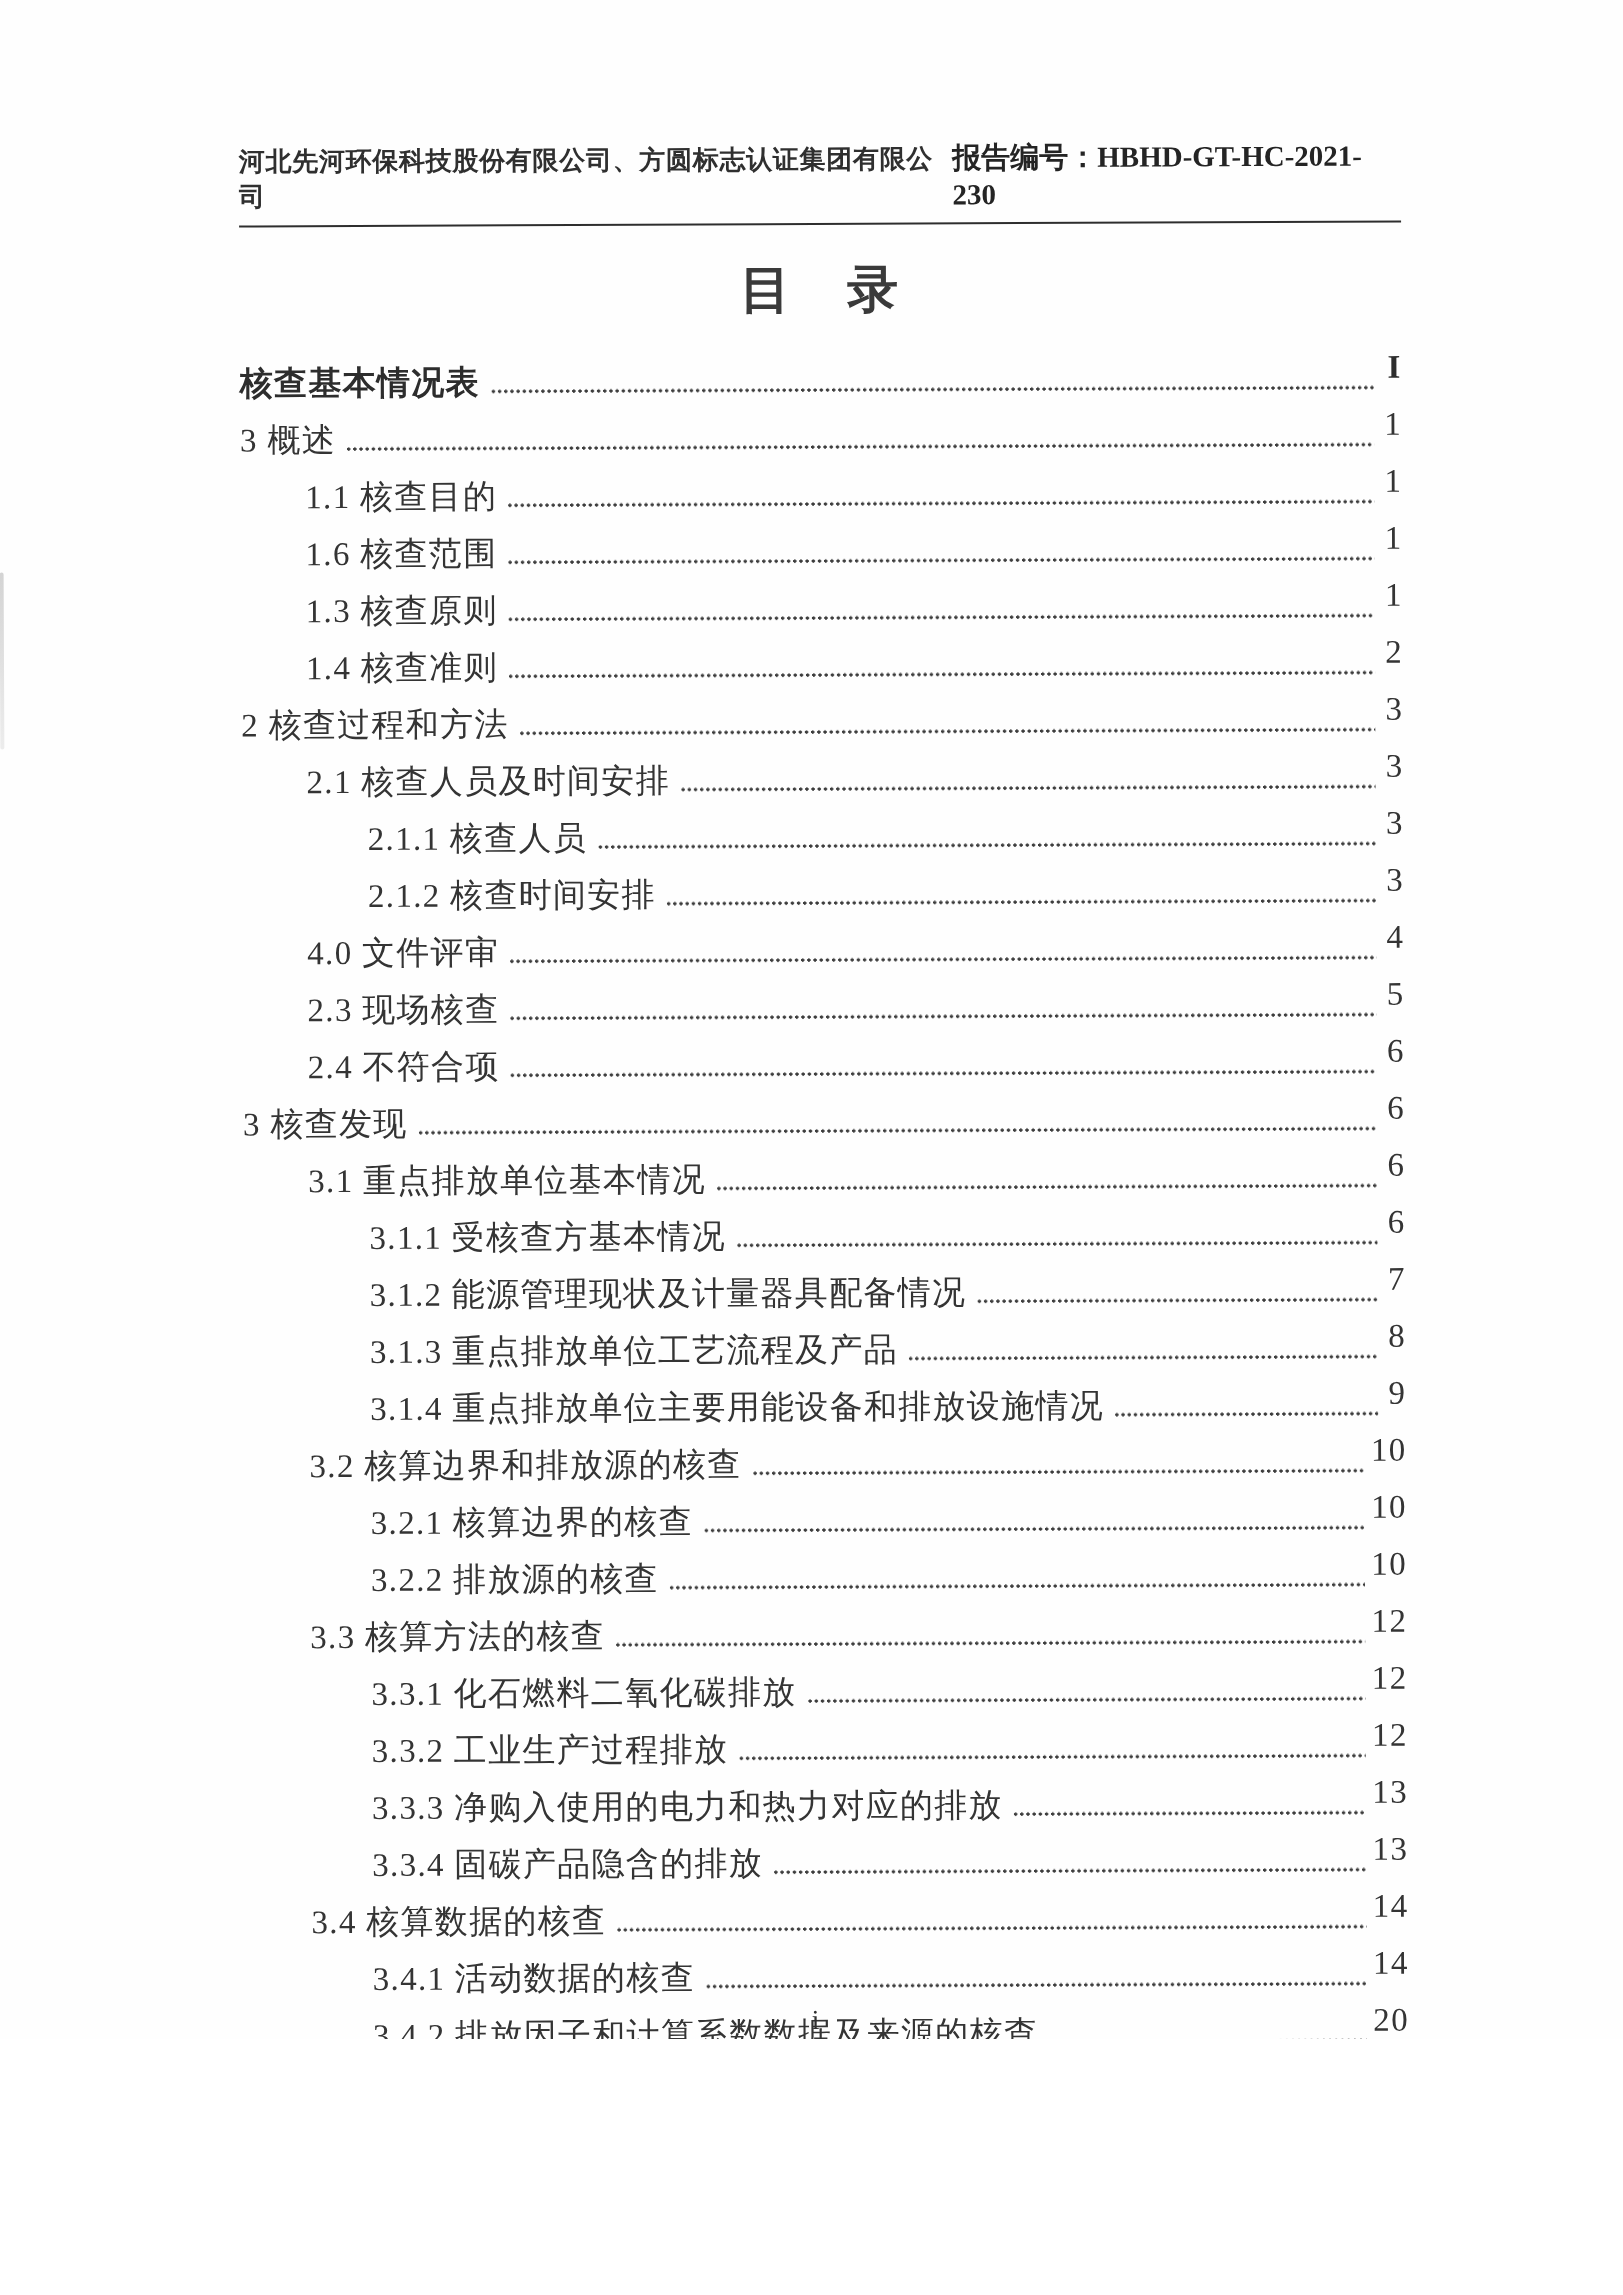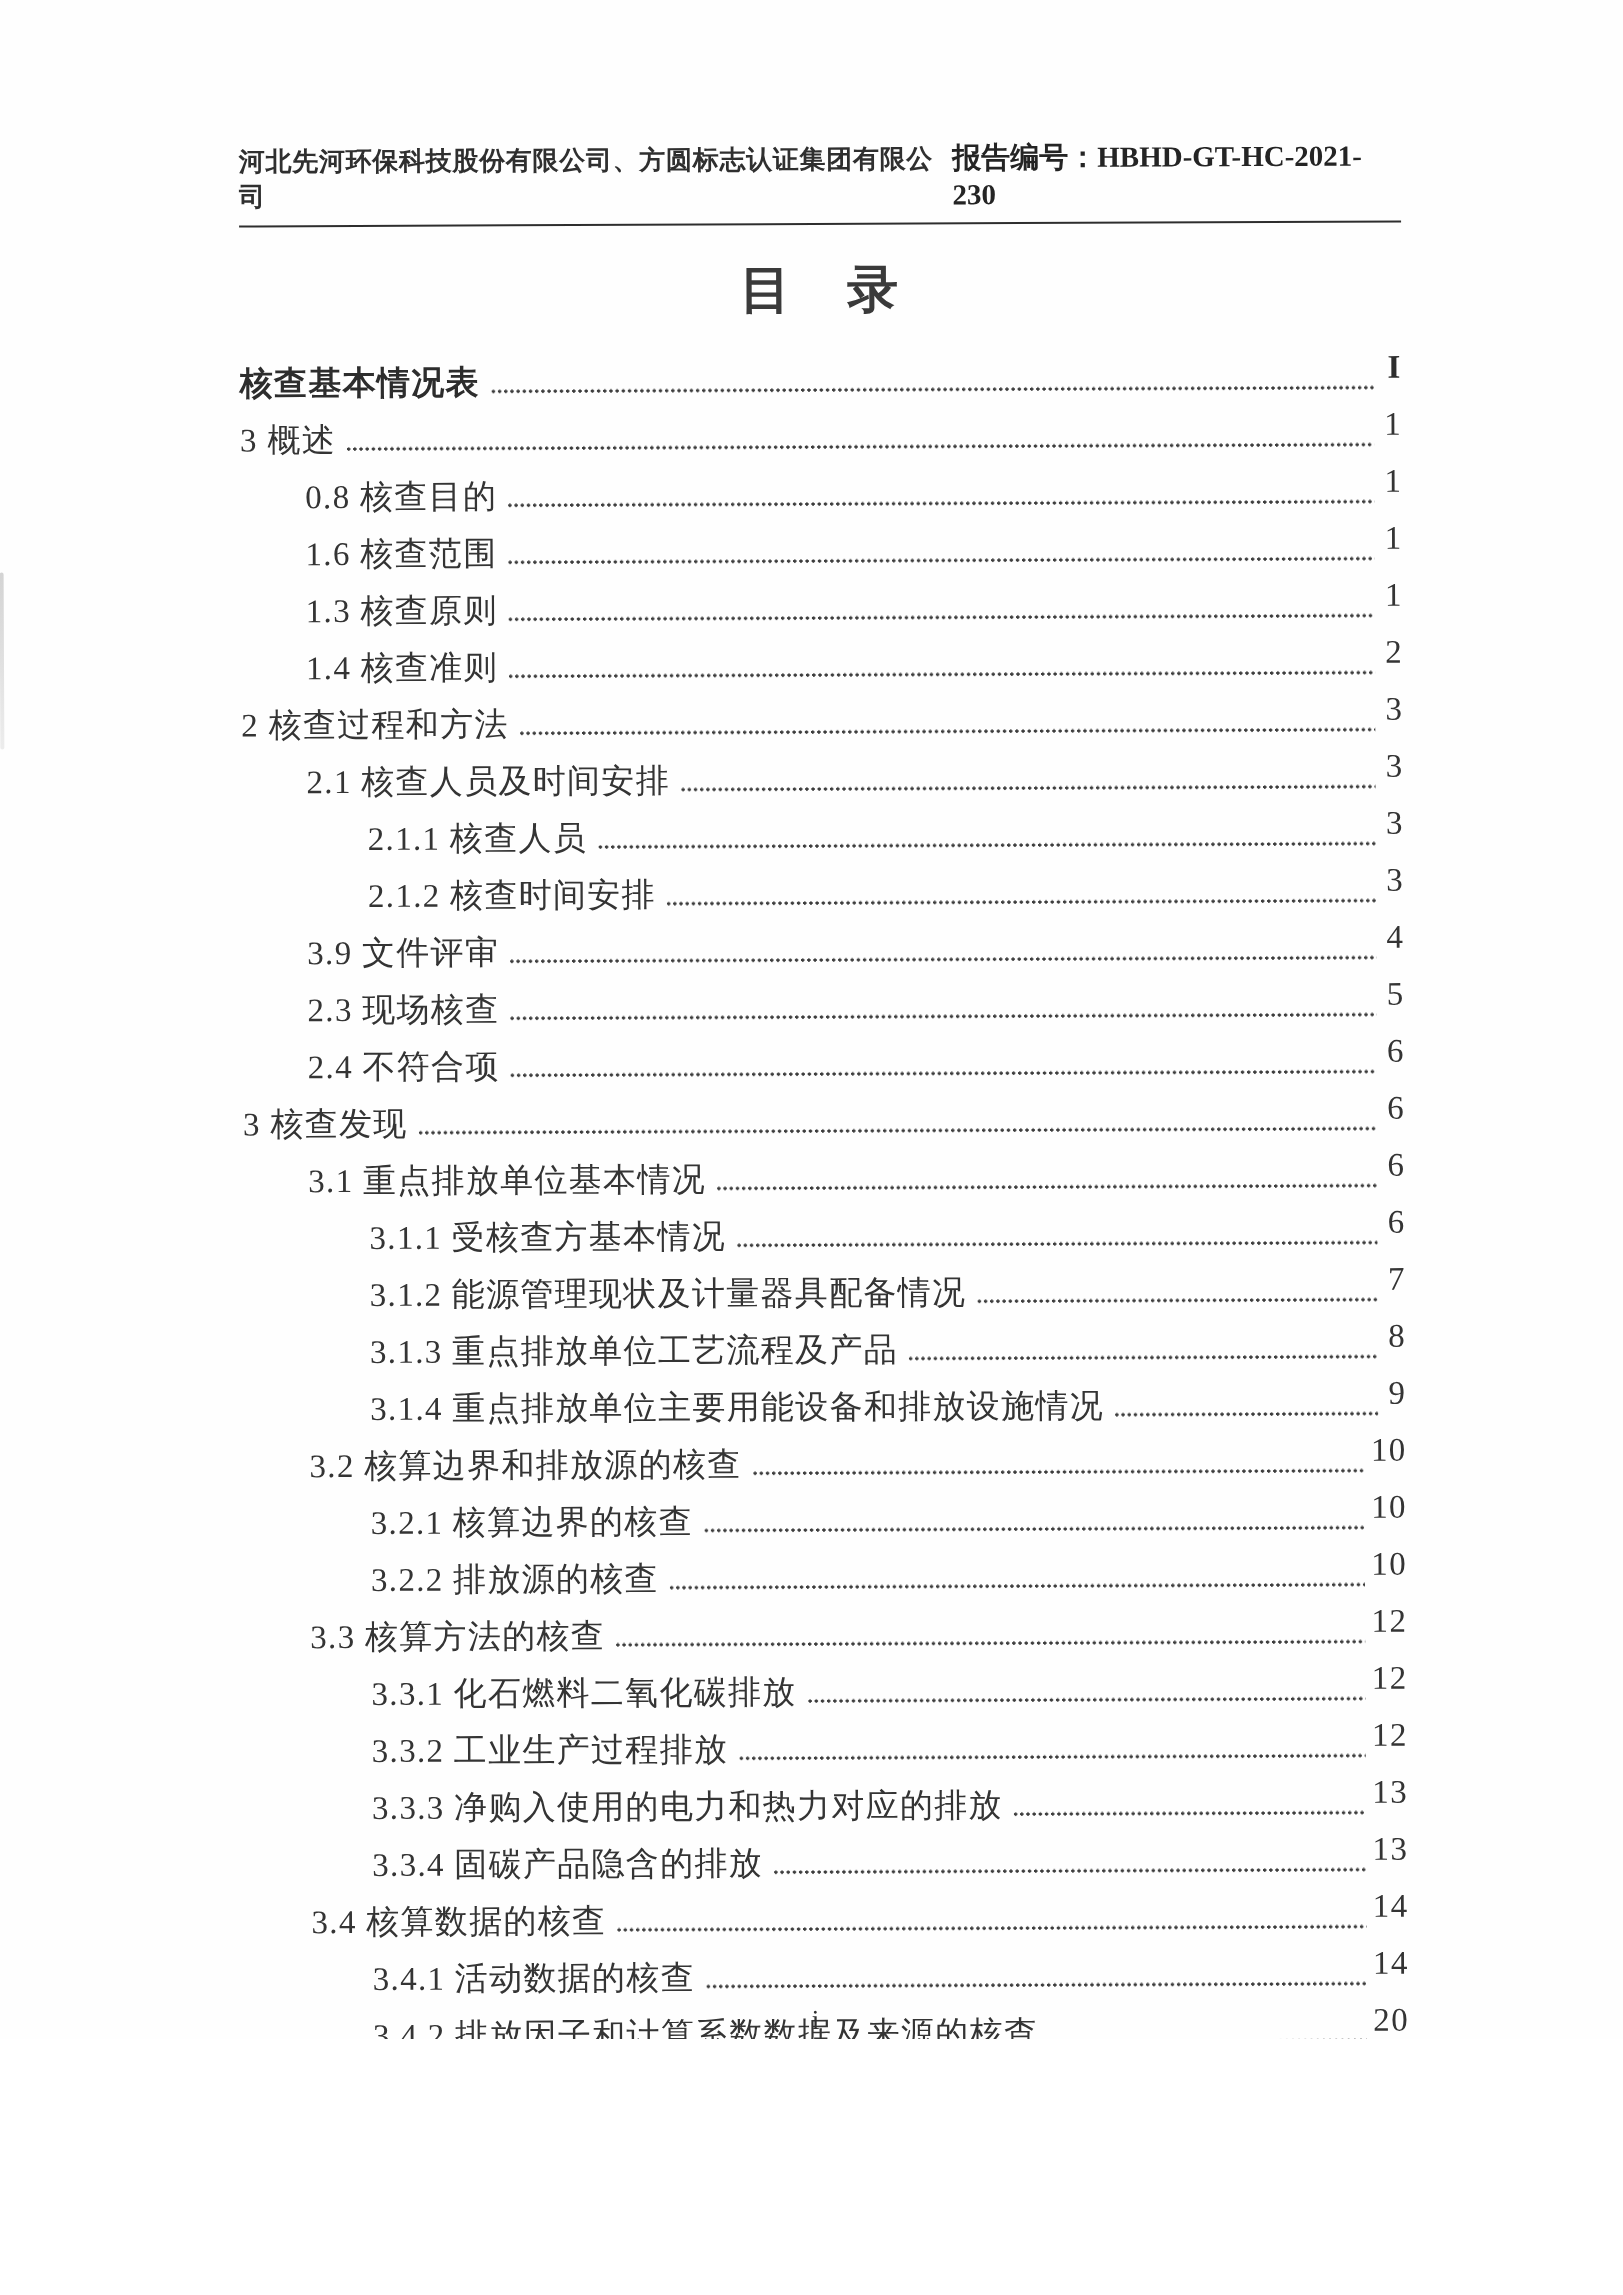"0.8 核查目的" span.lbl { text: 0.8 -> 1.1 }
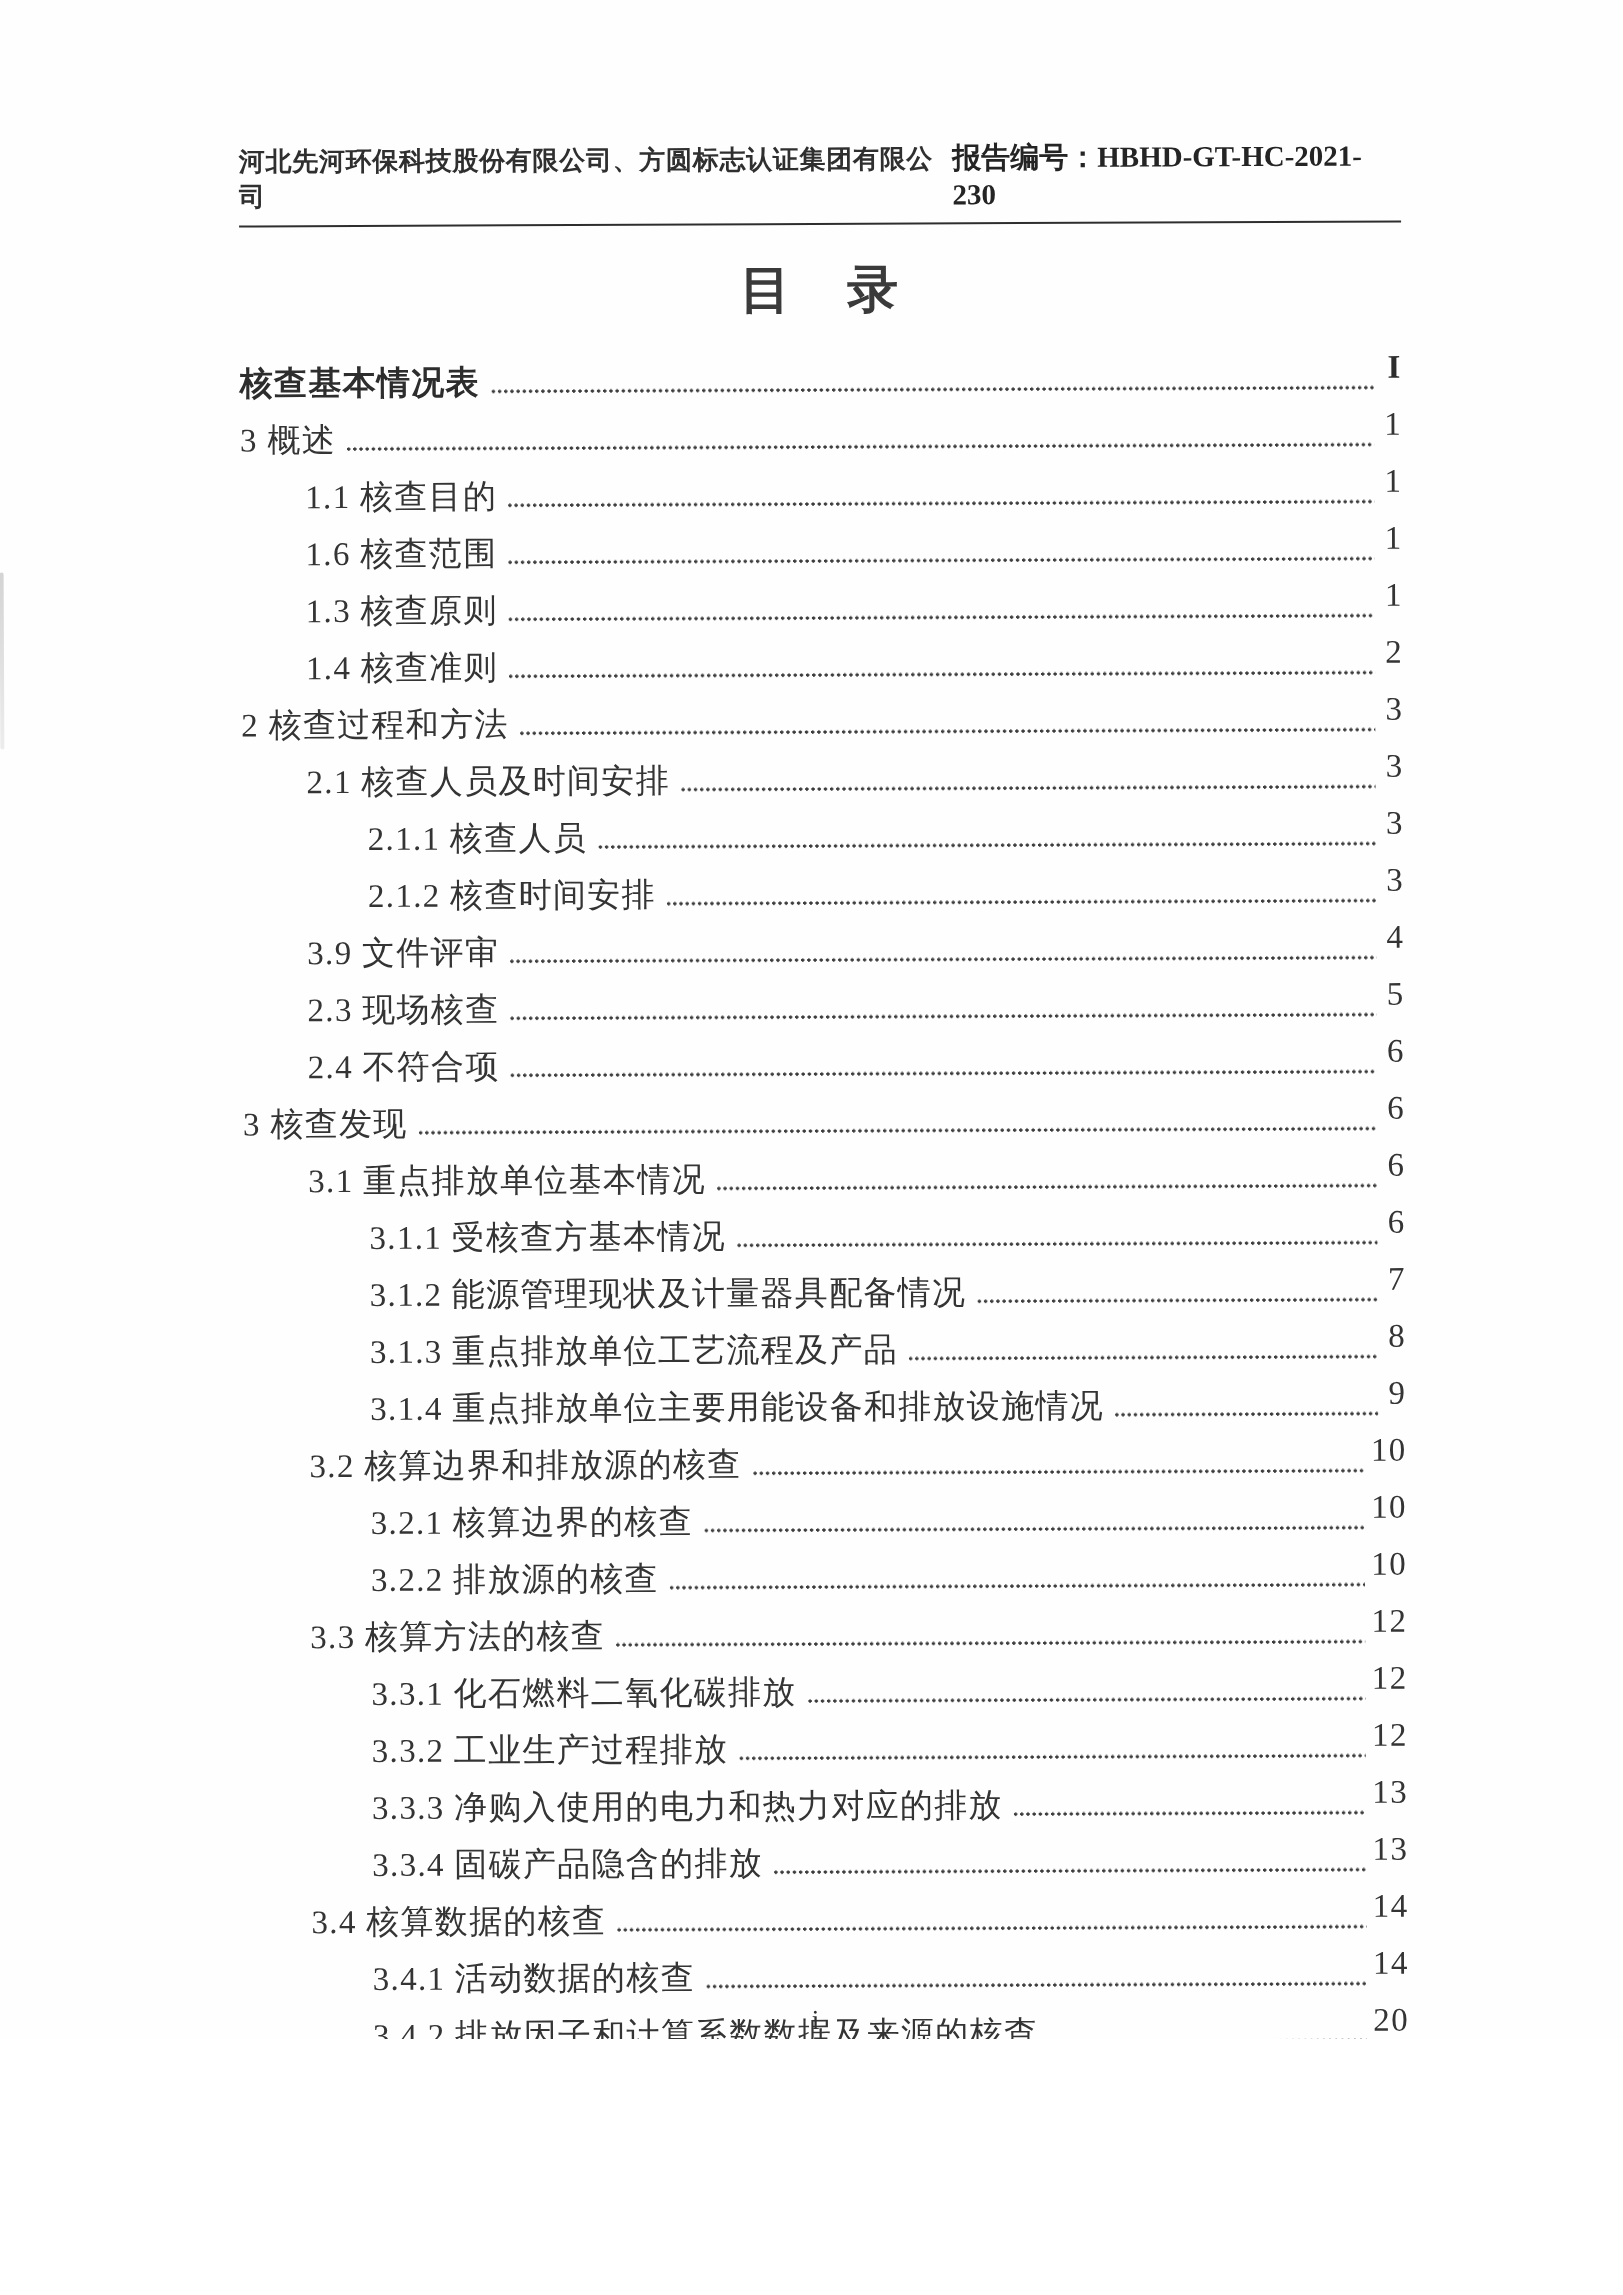"3.9 文件评审" span.lbl { text: 3.9 -> 4.0 }
